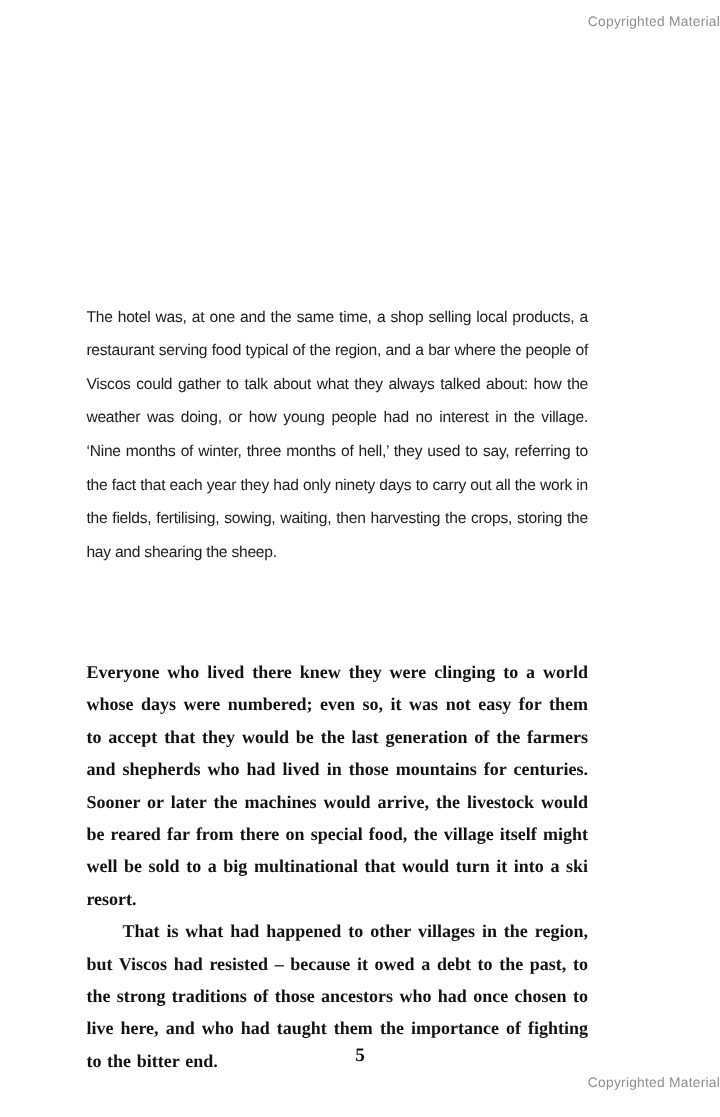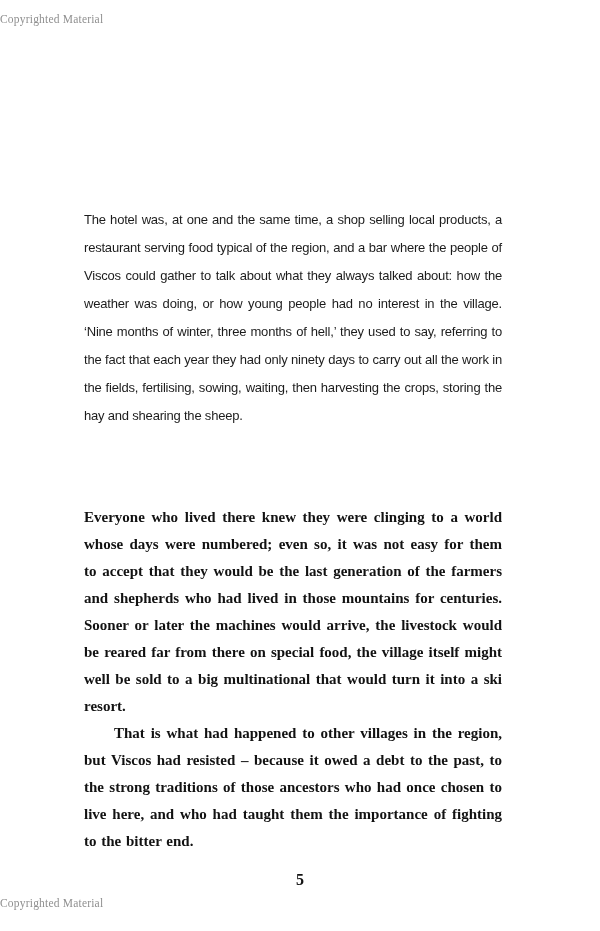"Copyrighted Material" .notice { font-family: Liberation Serif, serif -> Liberation Sans, sans-serif; text-align: left -> right }
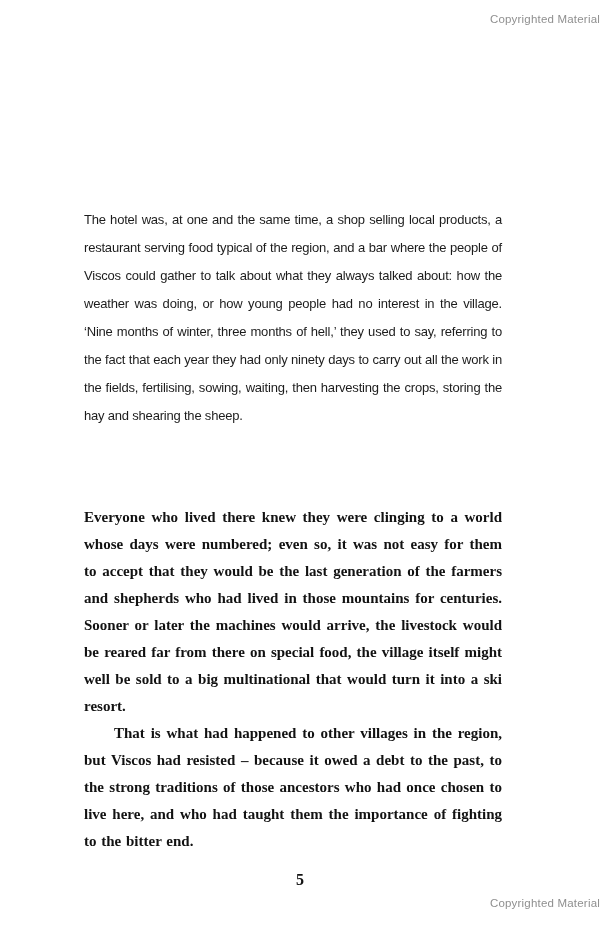"The hotel was, at one" .text-col { left: 84px -> 72px; margin-top: none -> 44px }
